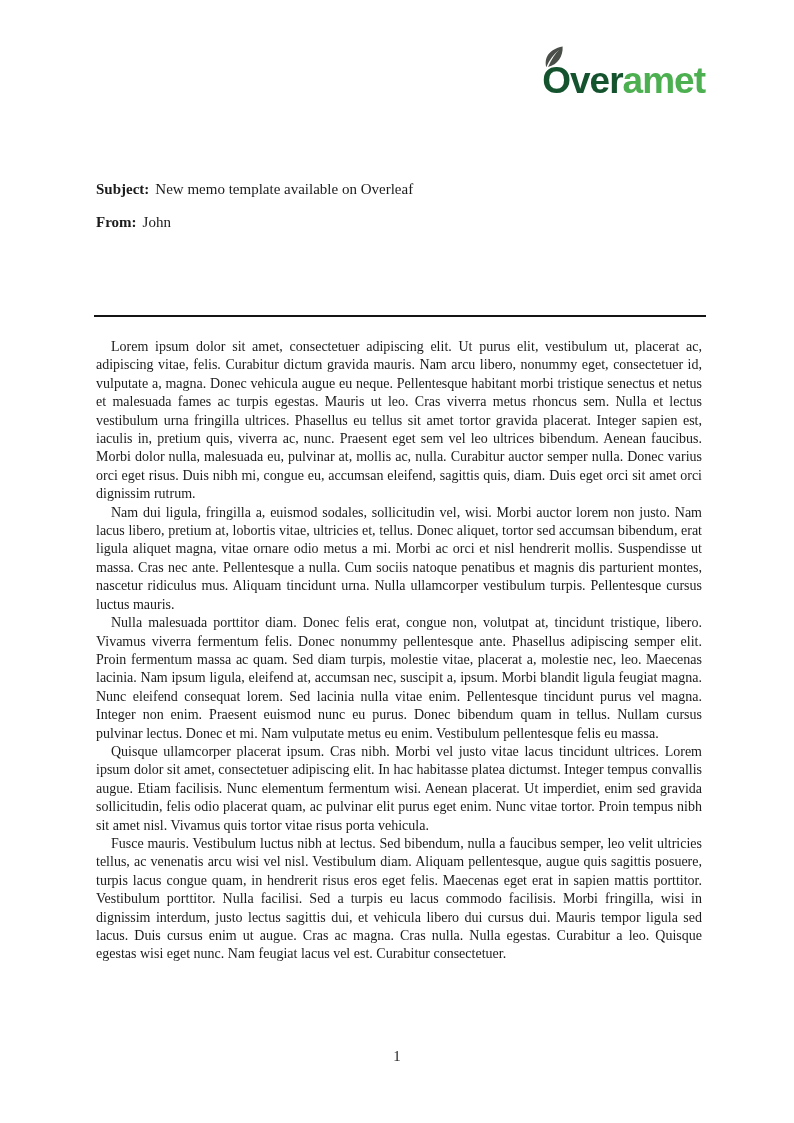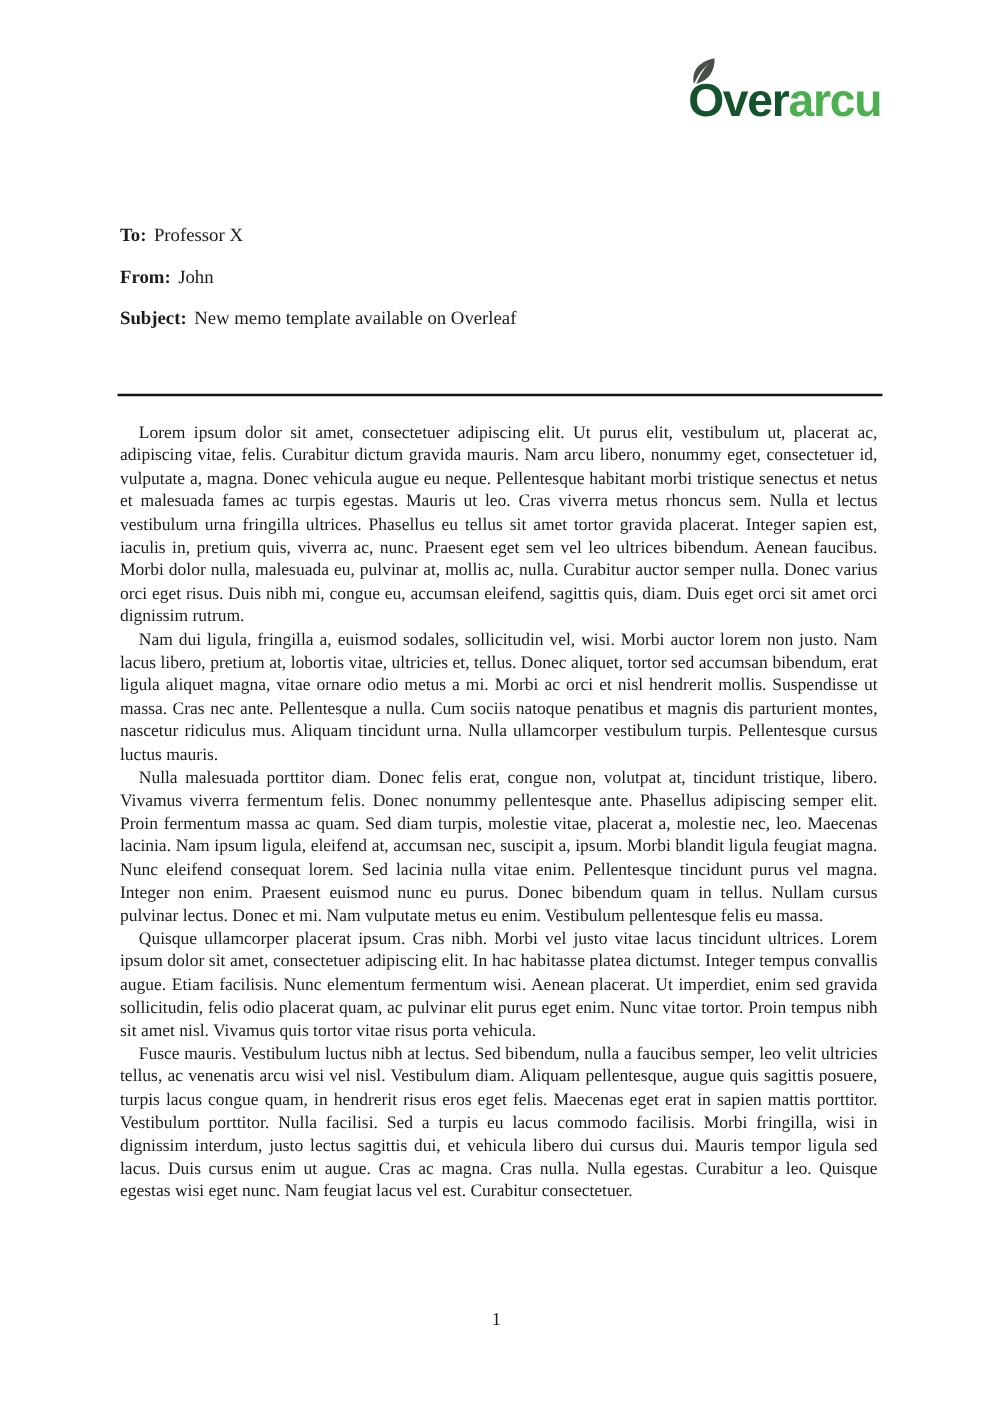"arcu" span.leafword { text: arcu -> amet }
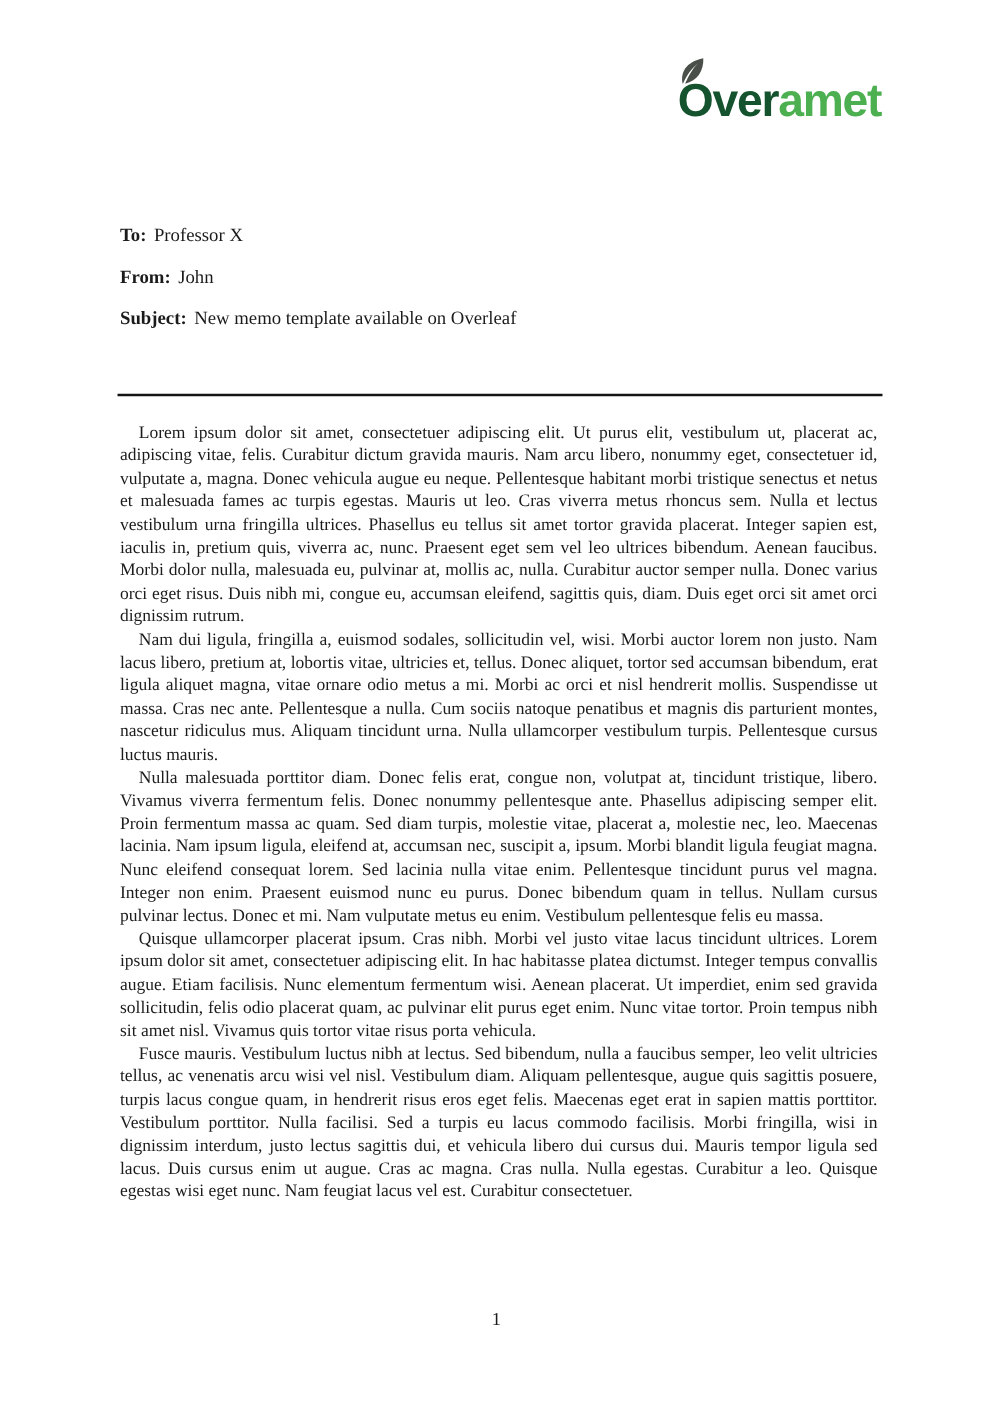"To: Professor X" div.memo-row { html: <div> <span>To:</span><span>Professor X</span> </div> -> none }
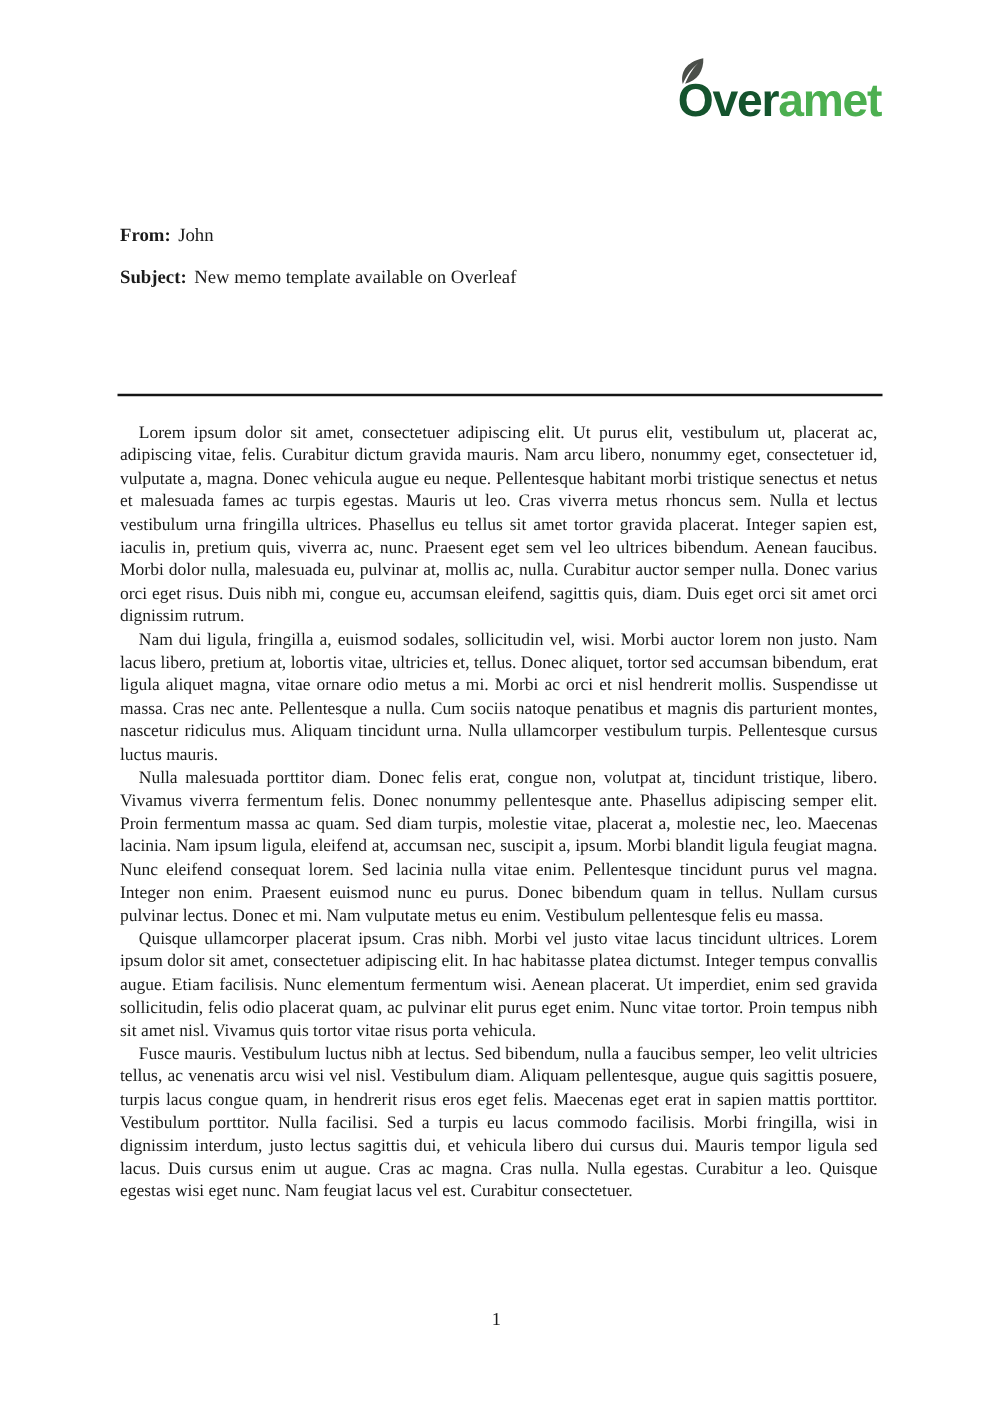"From: John" div.memo-row { order: before "Subject: New memo template available" -> after "Subject: New memo template available" }
